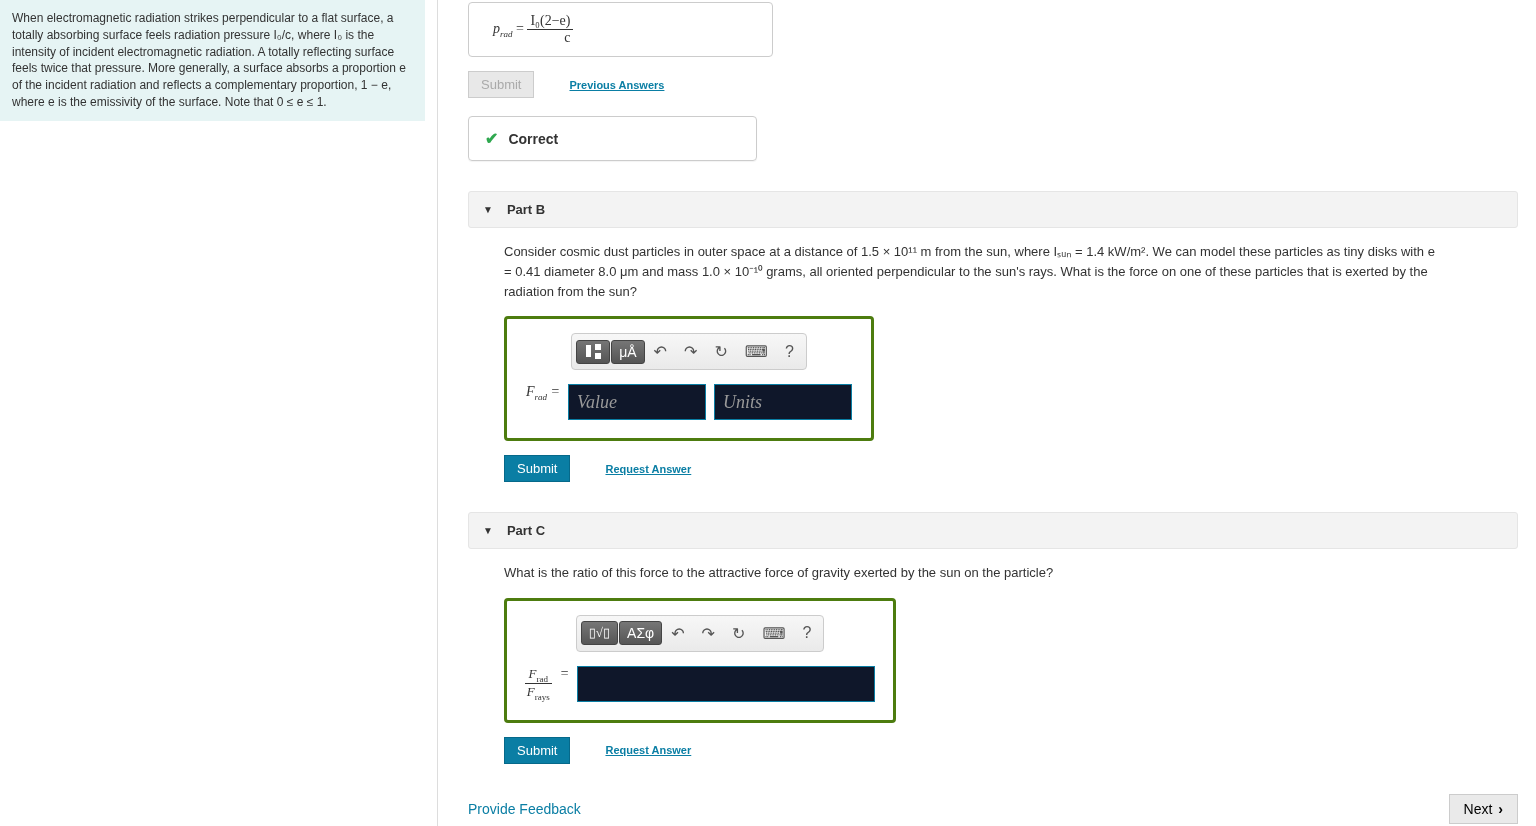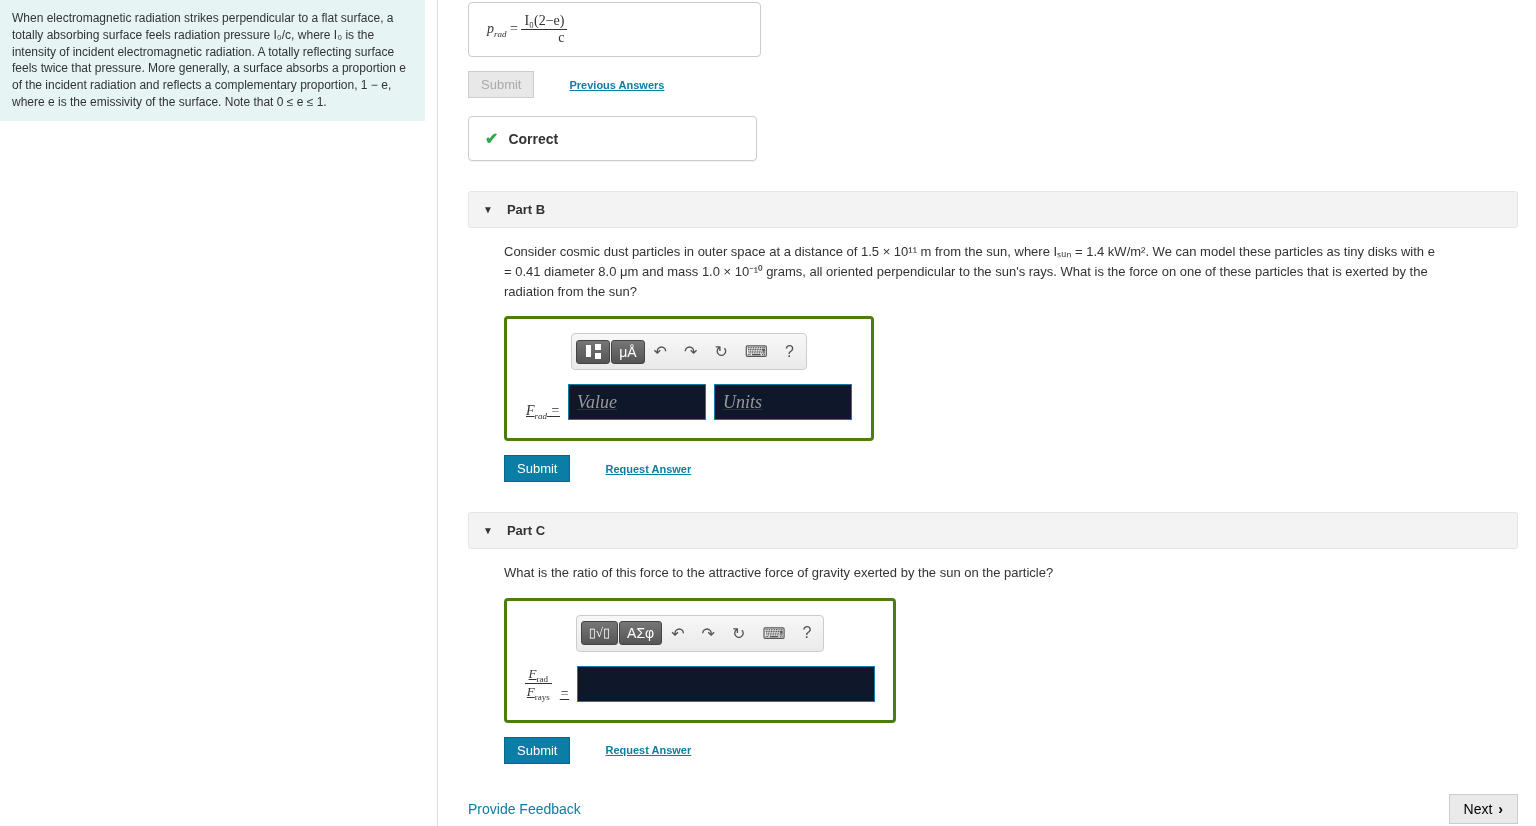"prad =" .ans-box { padding: 10px 18px -> 10px 24px }
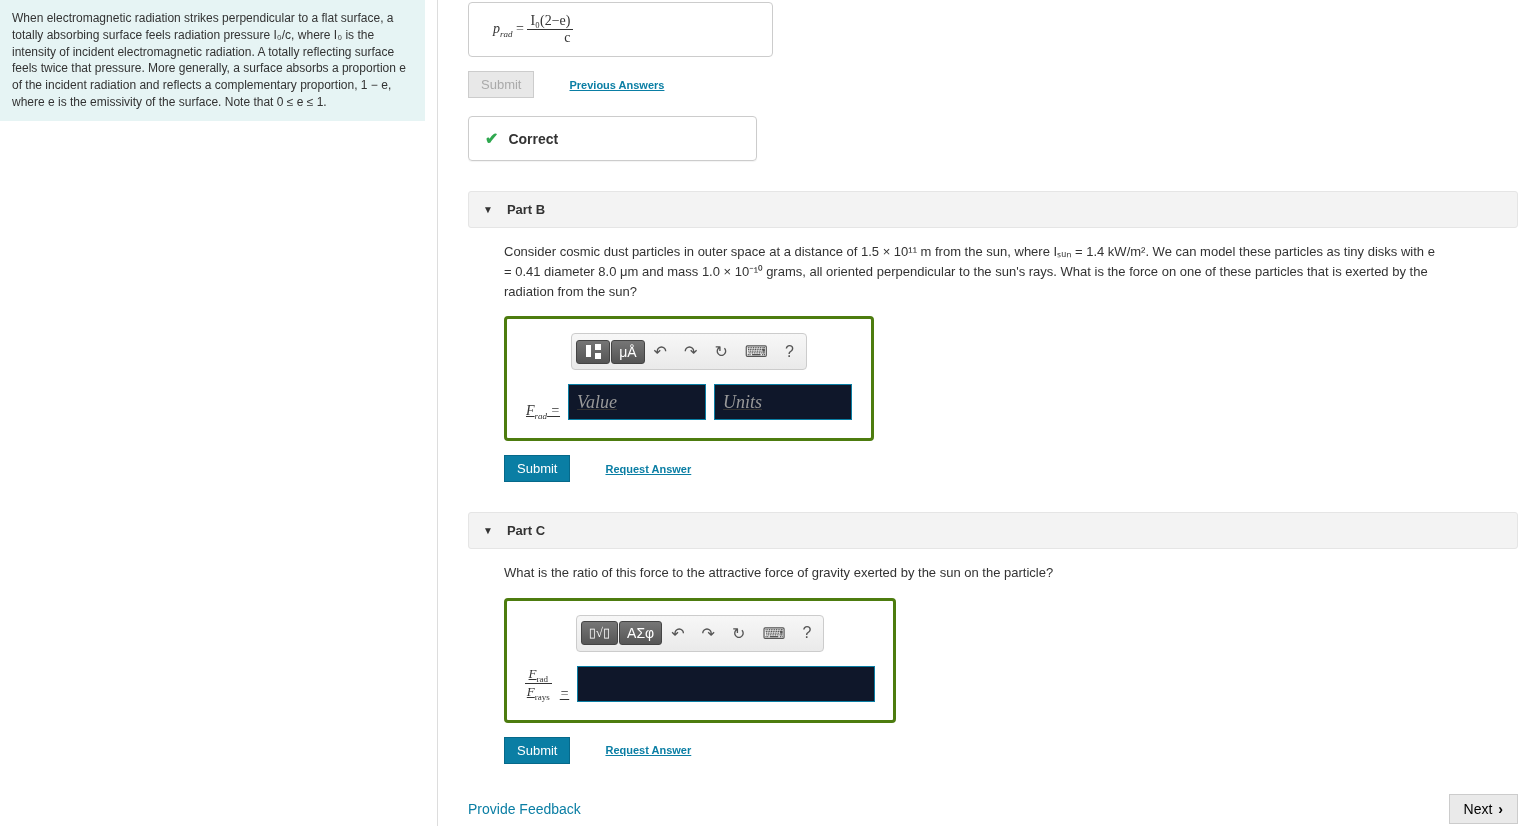"Frad =" .fields { align-items: flex-end -> flex-start; text-decoration: underline -> none }
